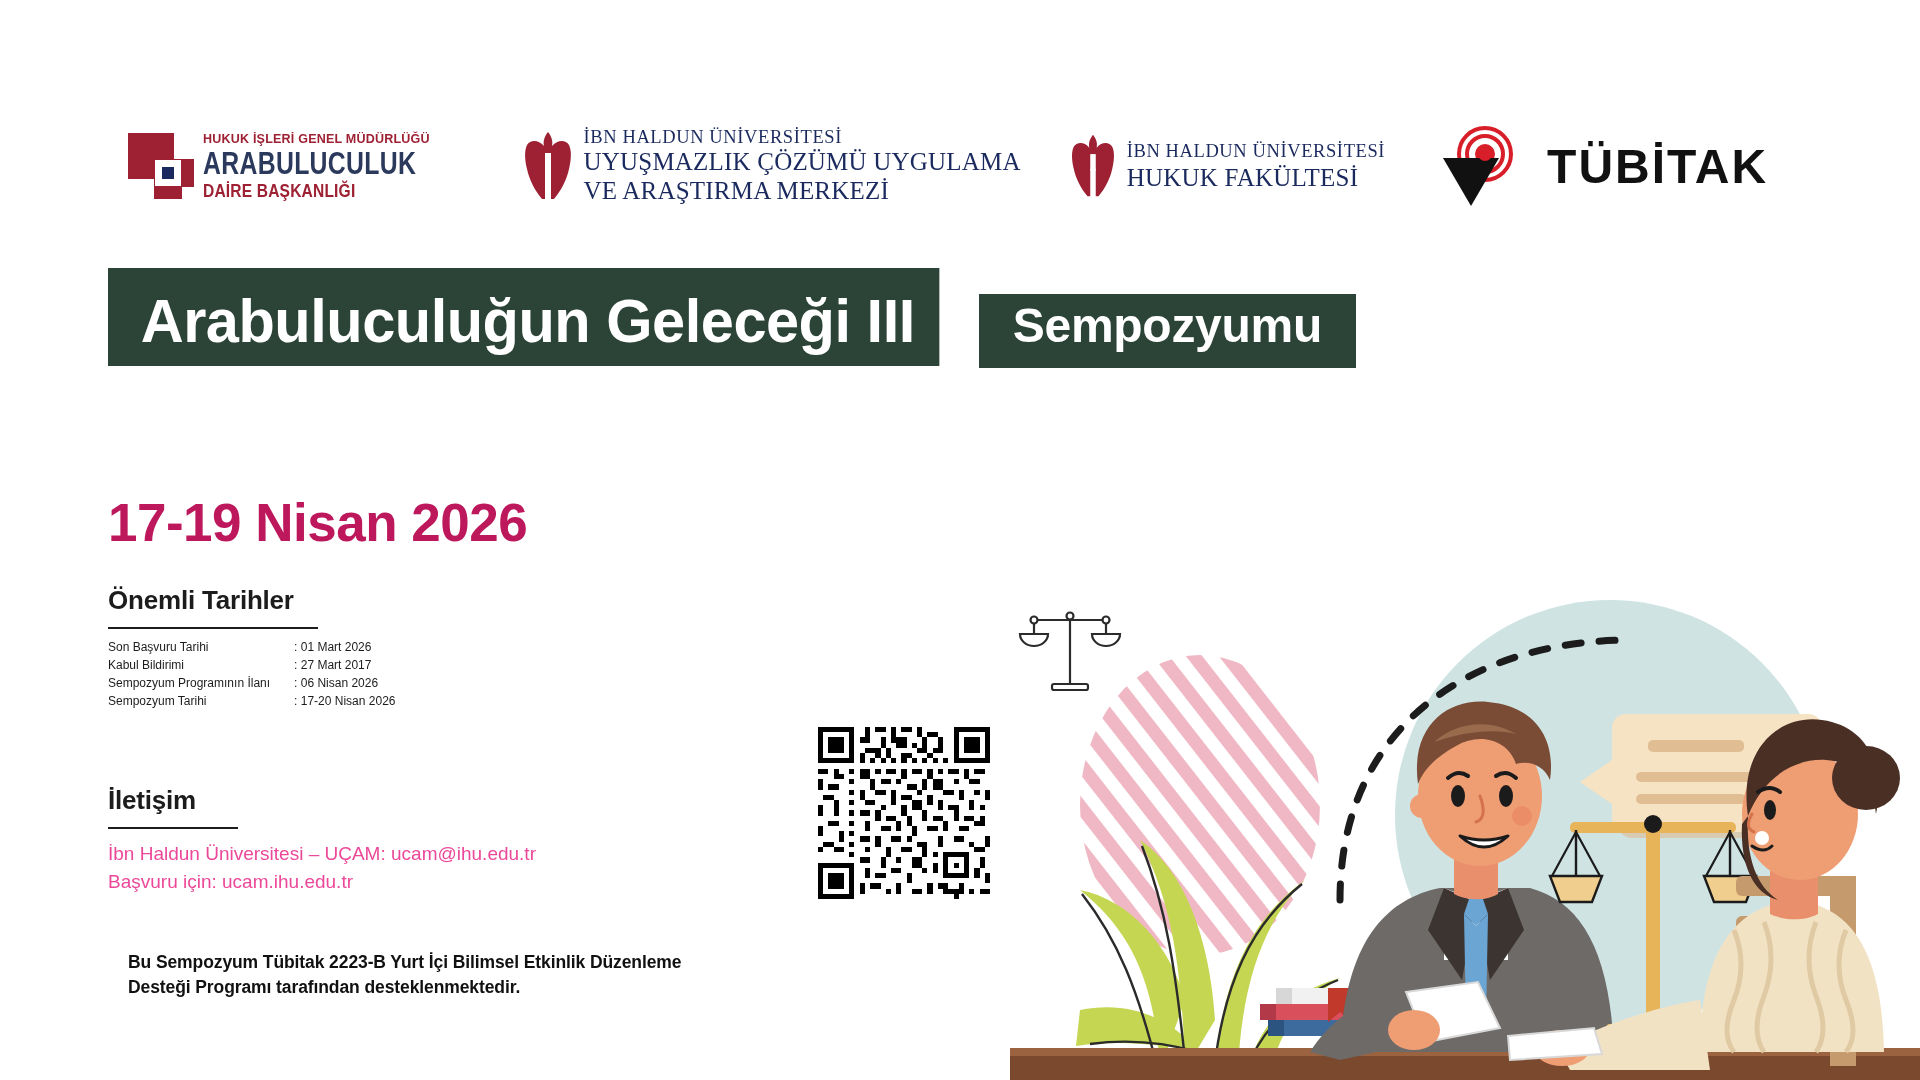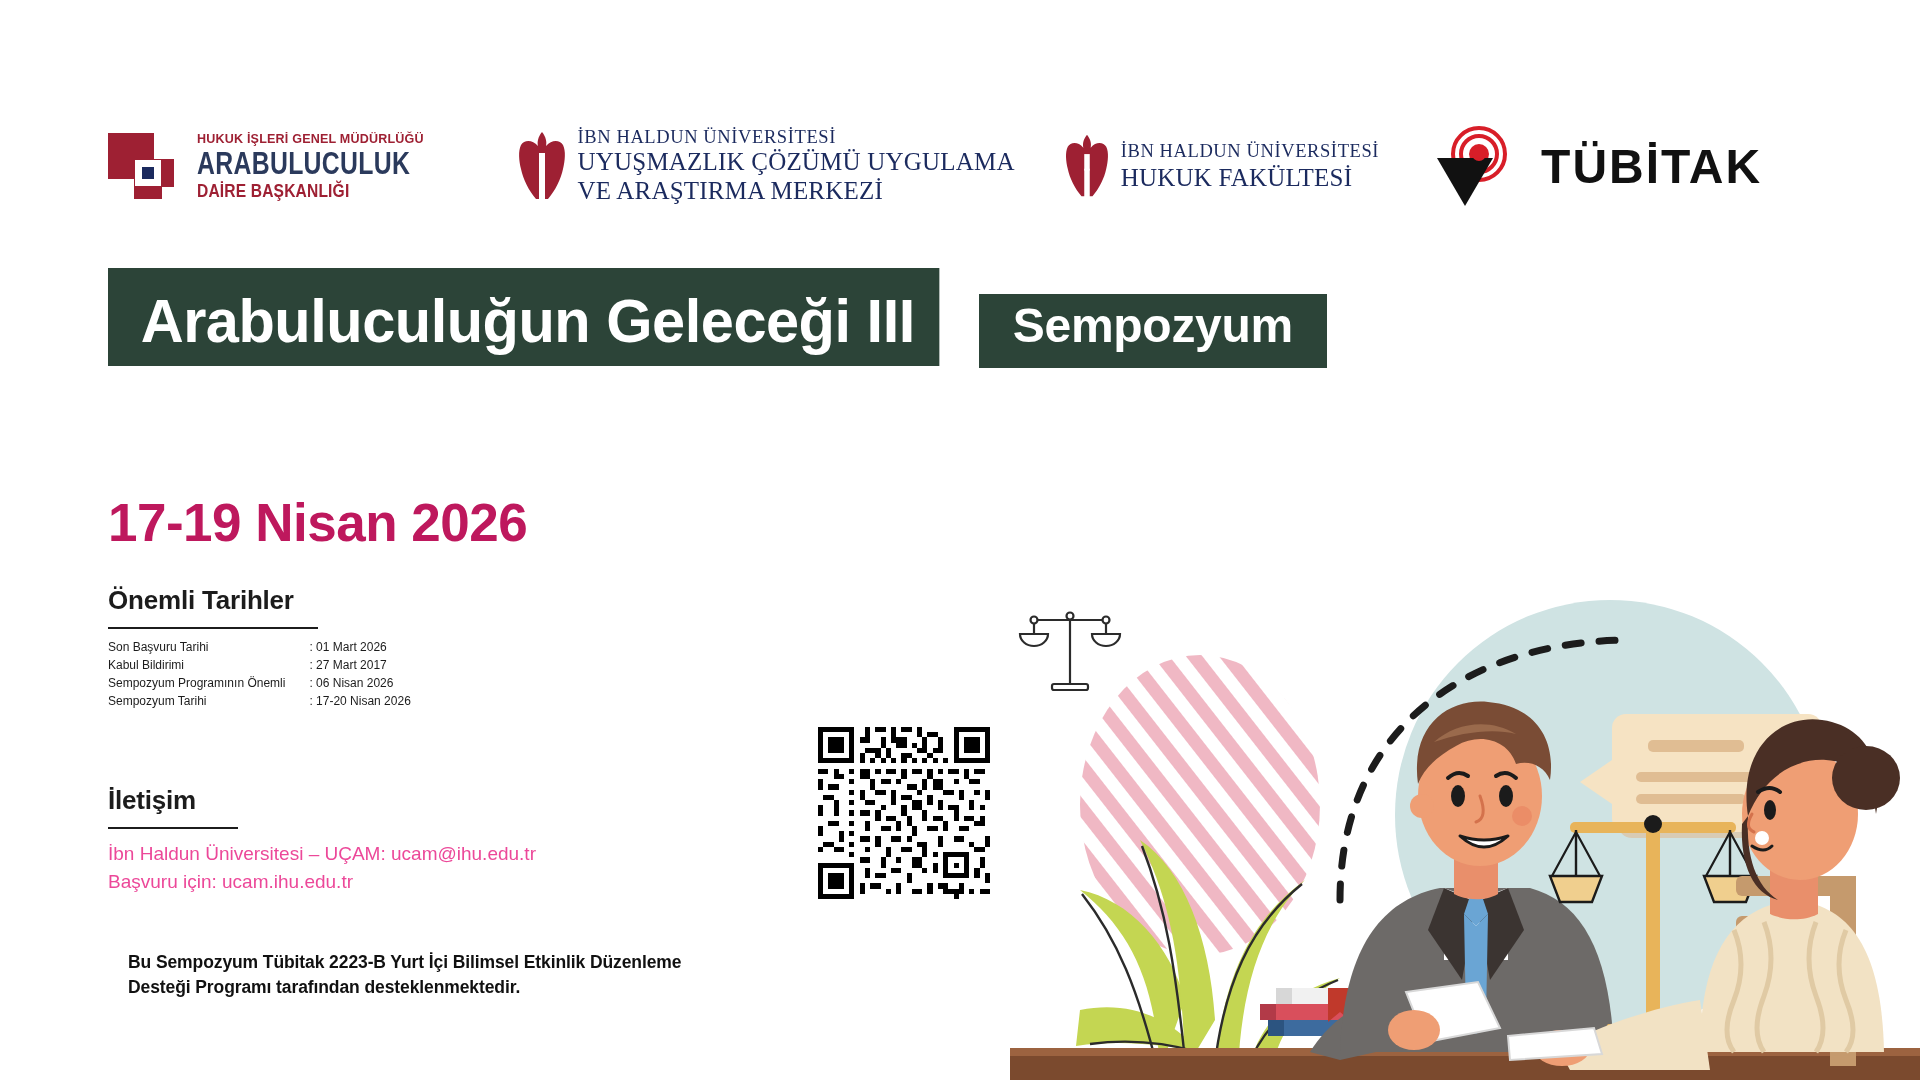"HUKUK İŞLERİ GENEL MÜDÜRLÜĞÜ" #logo-arabuluculuk { gap: 23px -> 9px; margin-left: none -> 20px }
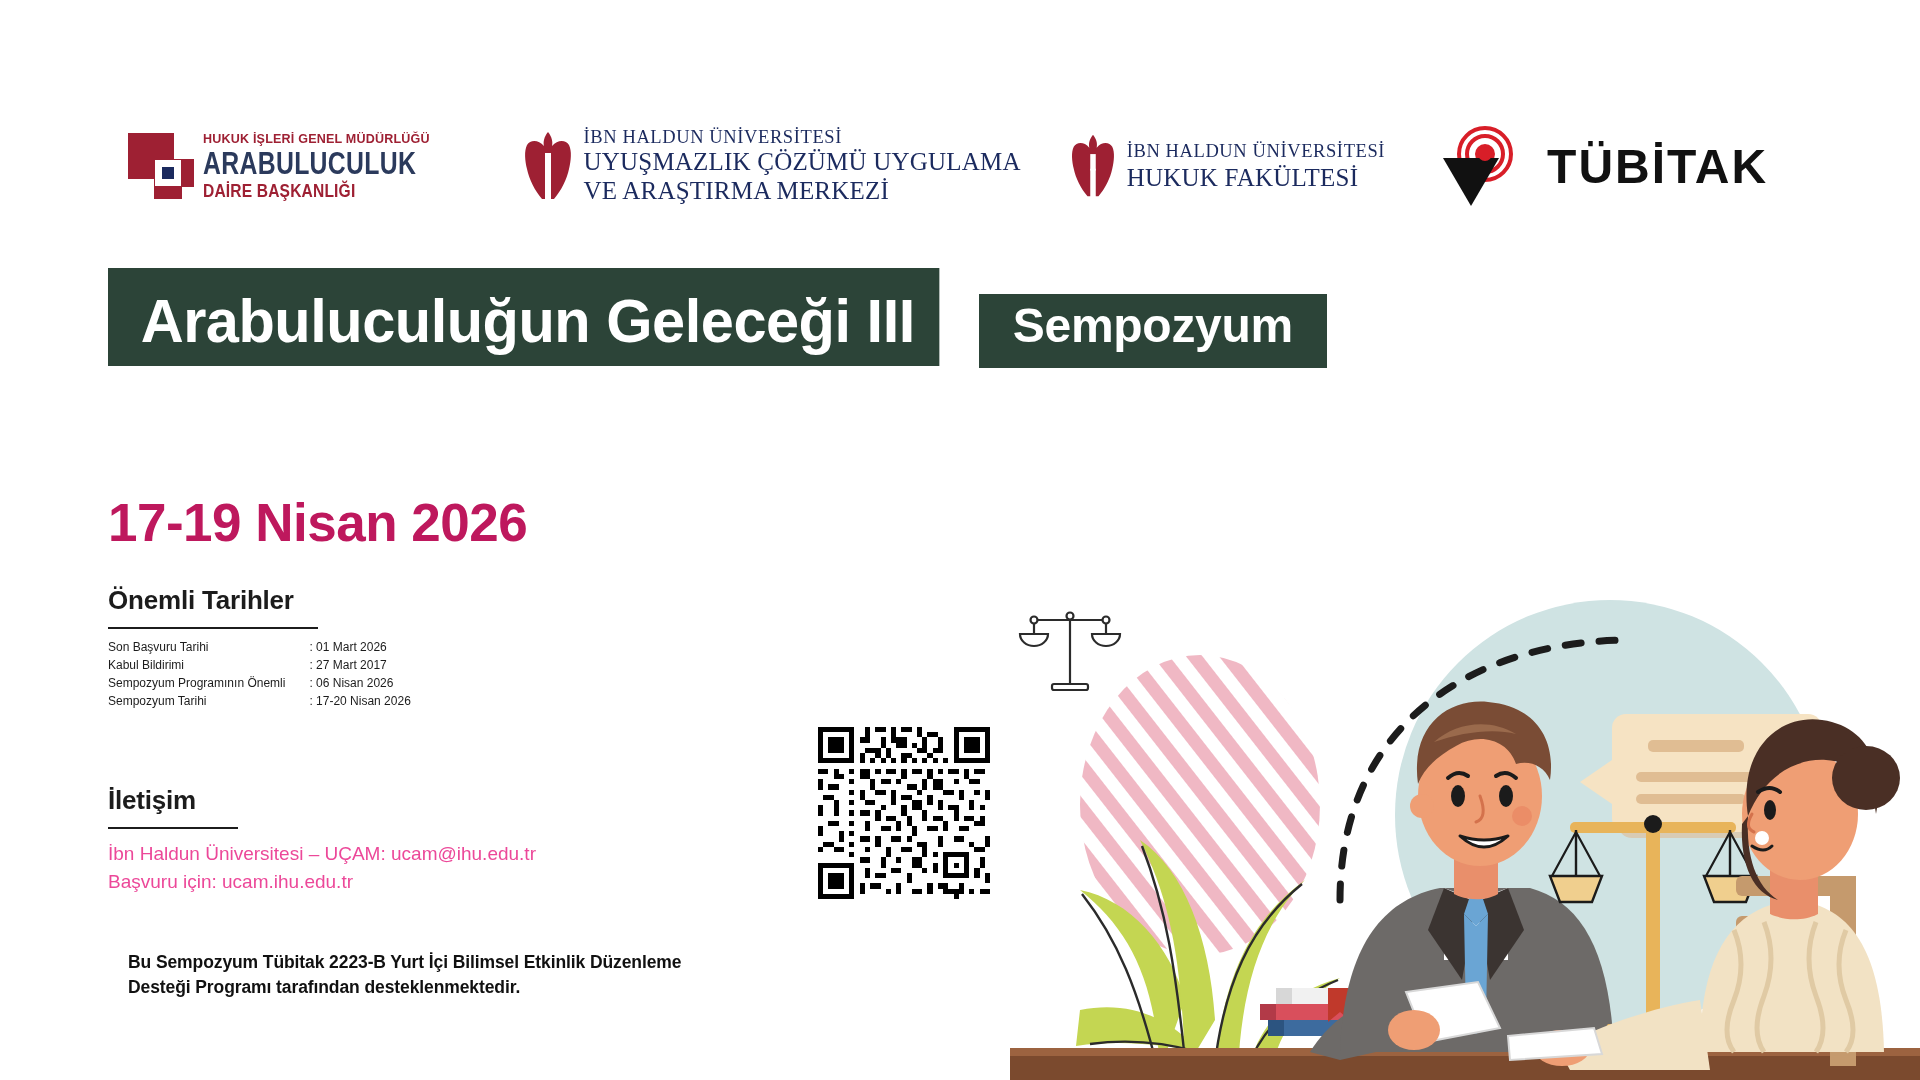"Sempozyum" div.title-bar { text: Sempozyum -> Sempozyumu }
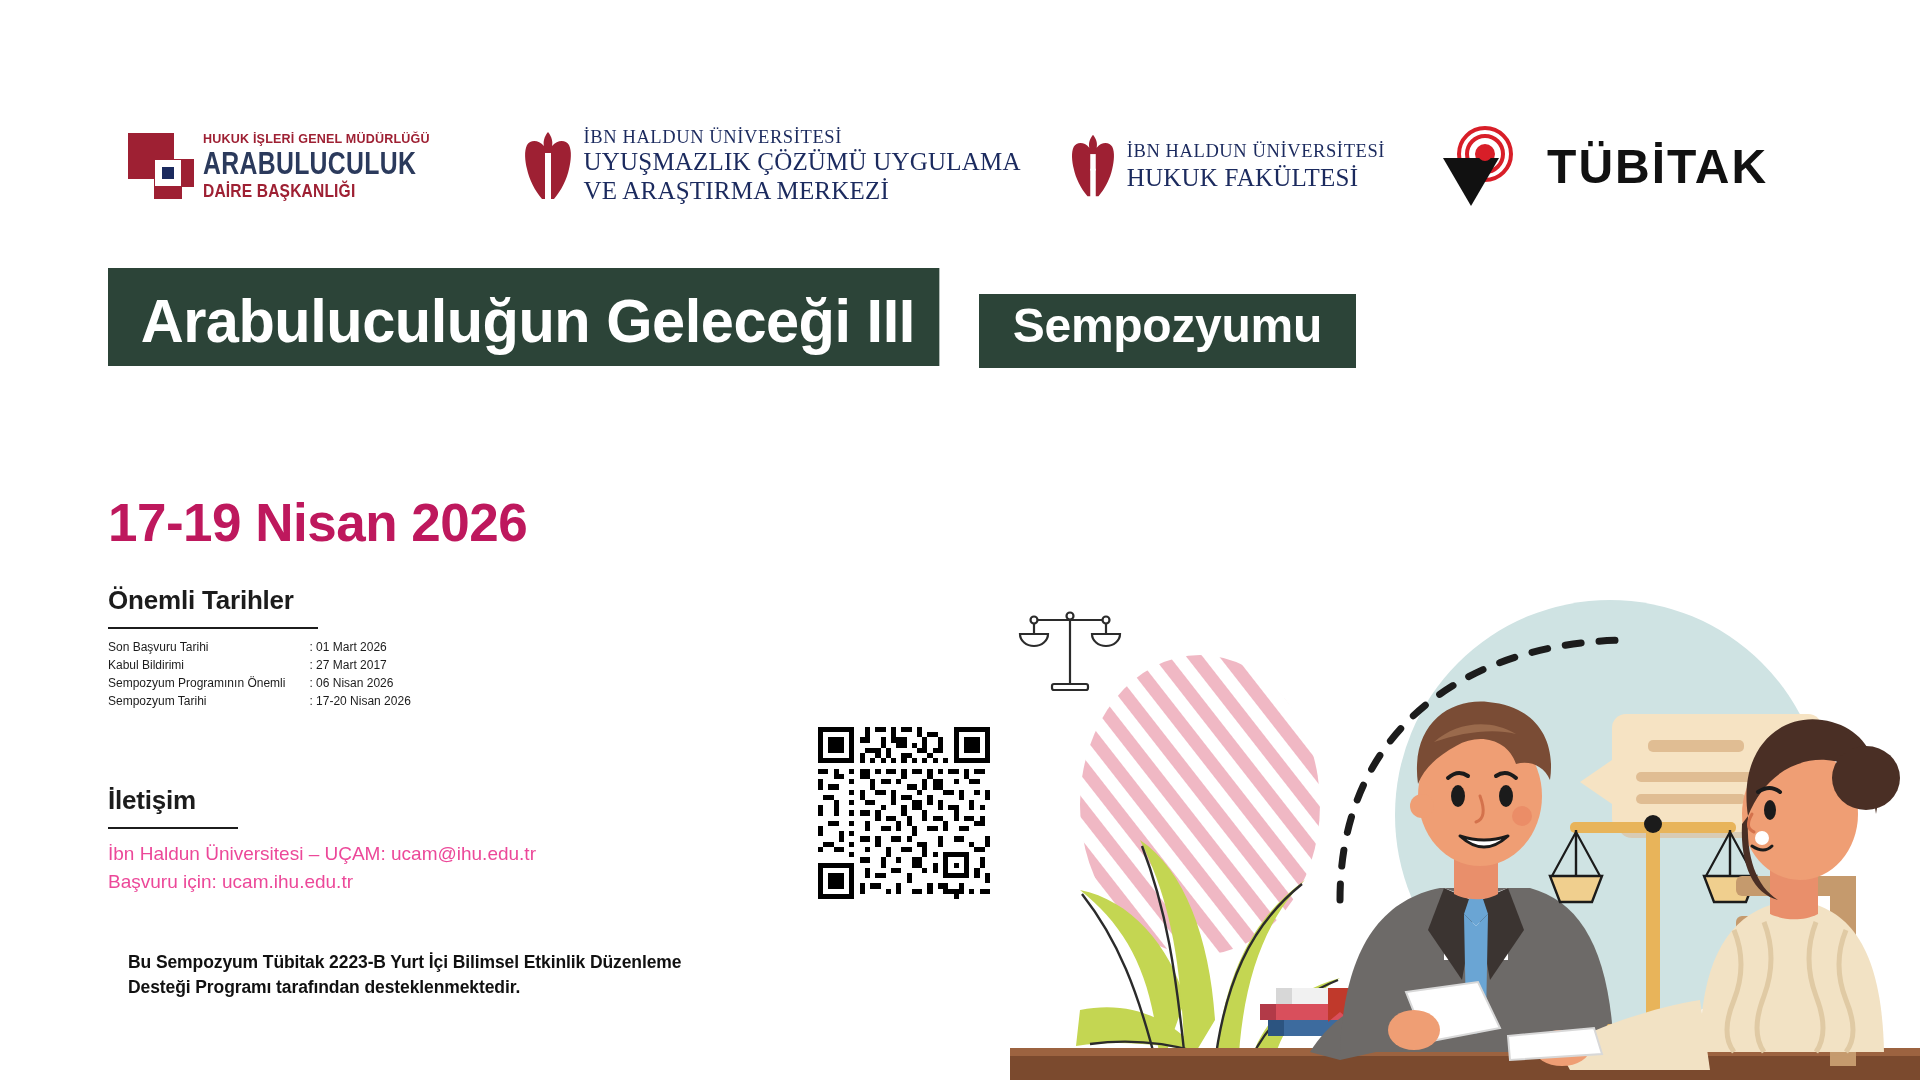"Sempozyum Programının Önemli" td.lbl { text: Önemli -> İlanı }
